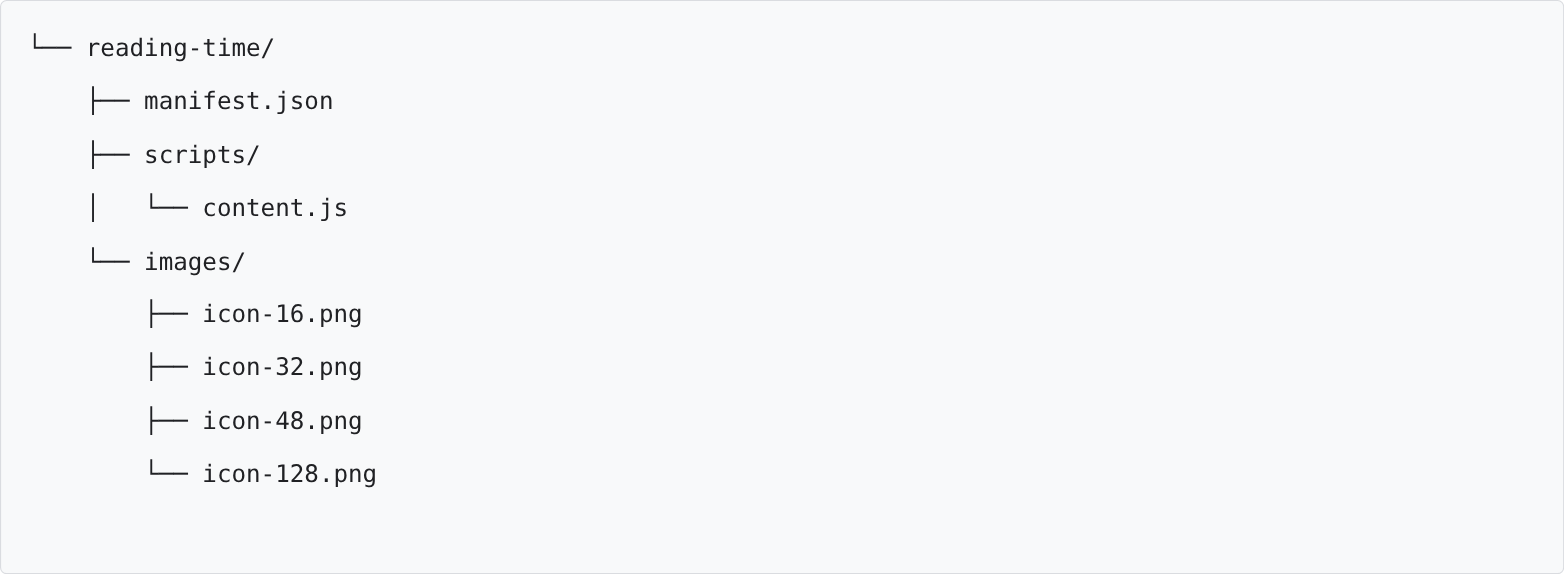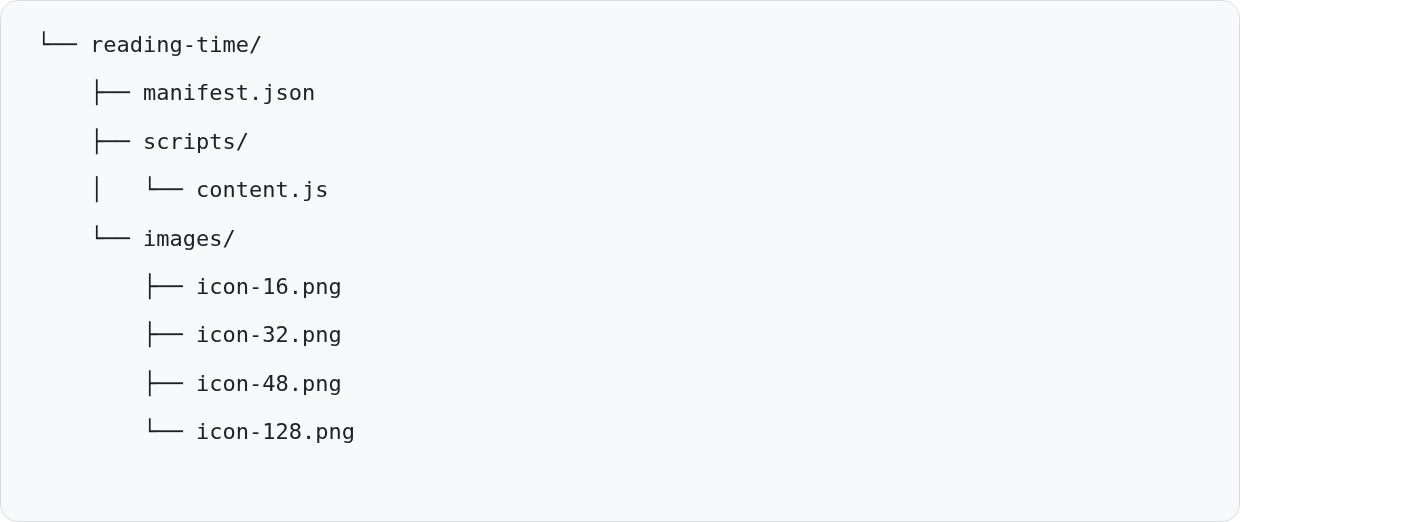"└── reading-time/" .code-block { border-radius: 18px -> 6px; padding: 20px 36px -> 20px 24px; width: 1240px -> 1422px }
